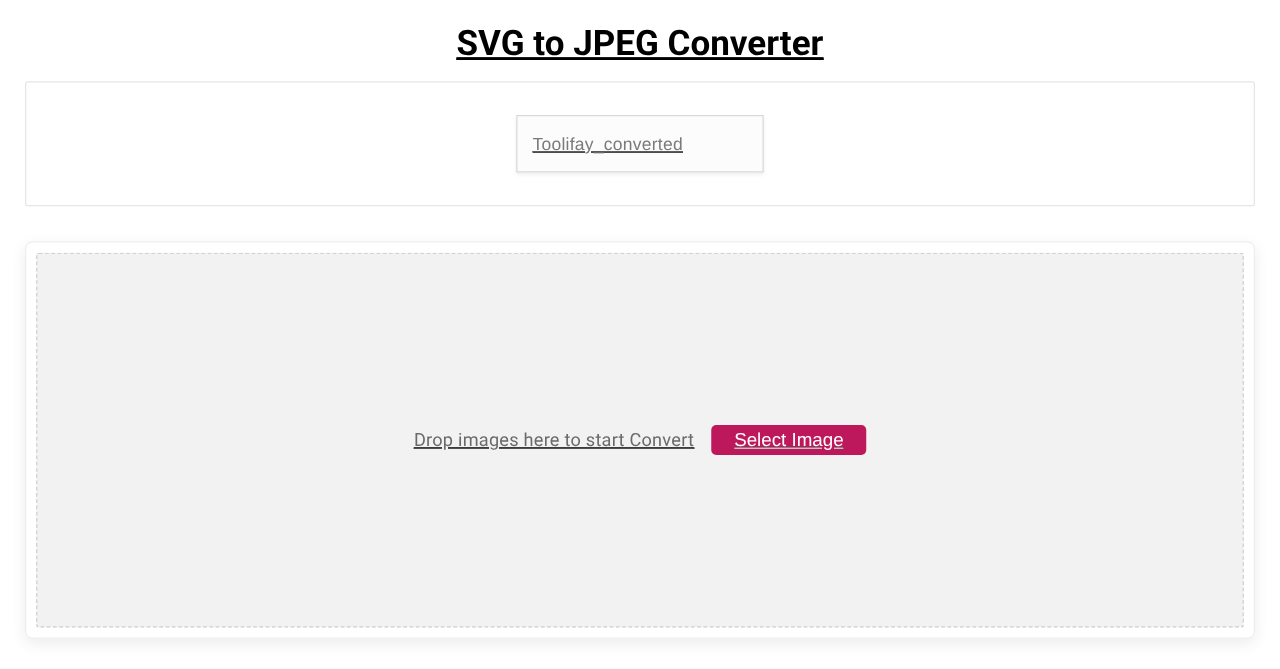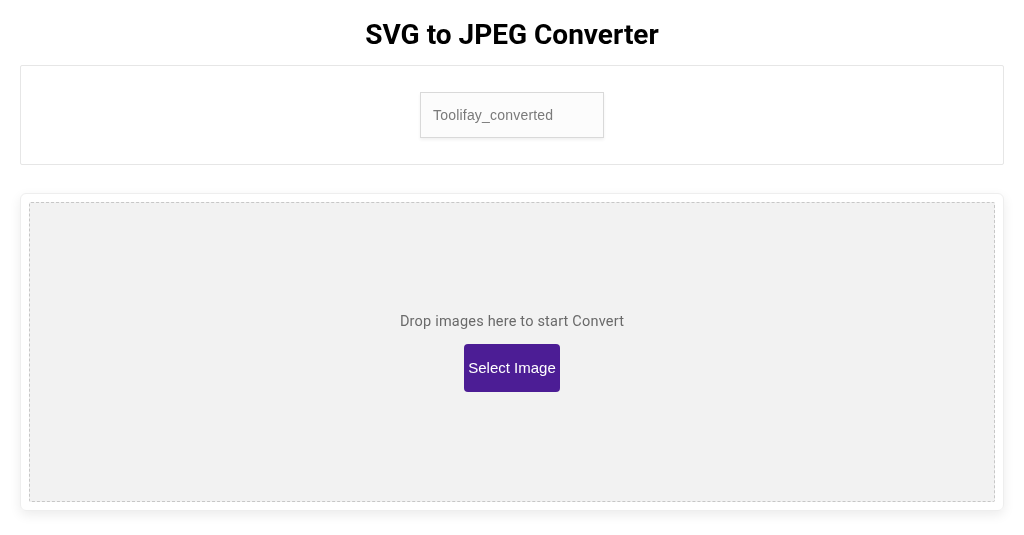"SVG to JPEG Converter" * { text-decoration: none -> underline }
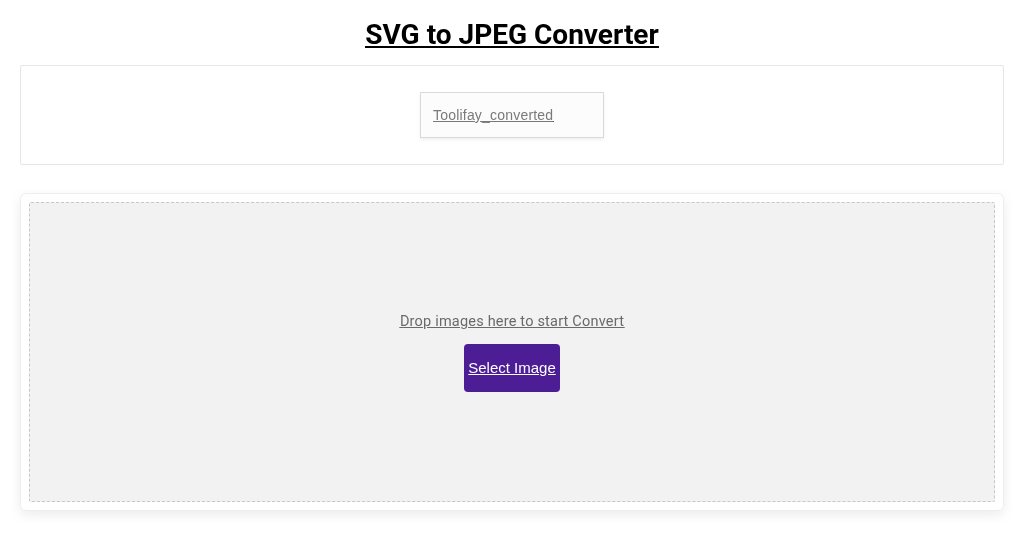"Toolifay_converted" .filename-input { width: 184px -> 198px }
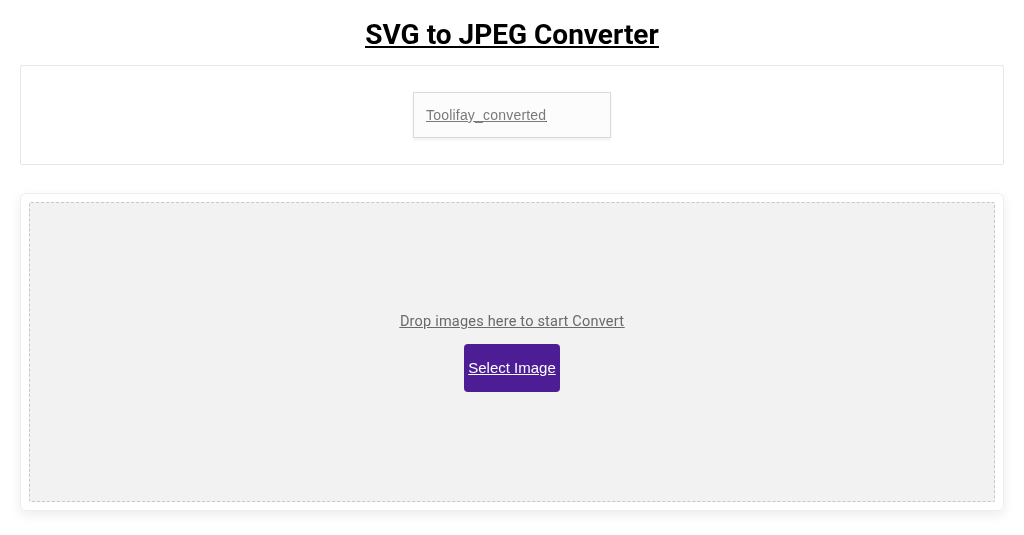"Drop images here to start" .dropzone { flex-direction: column -> row }
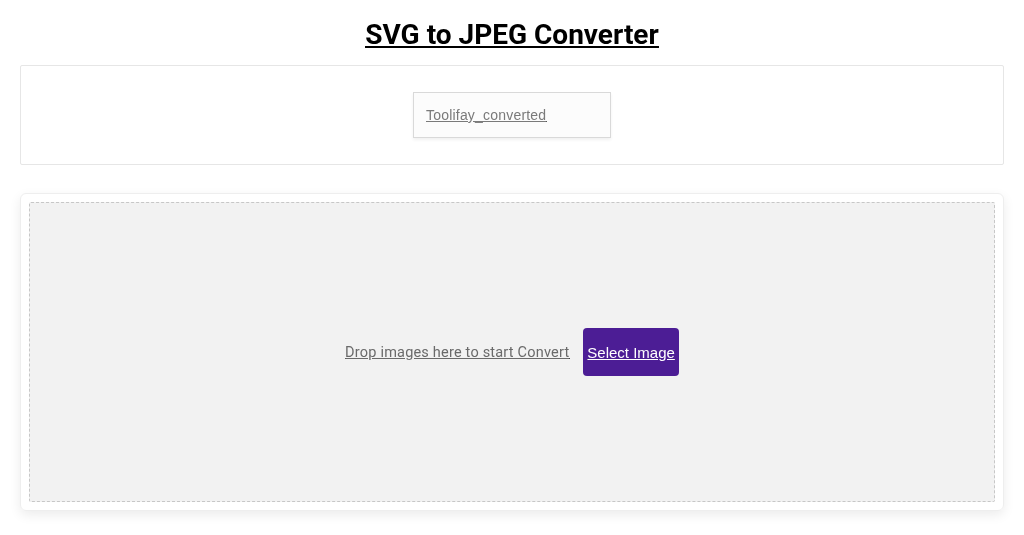"Select Image" .btn-select { background: #4c1d95 -> #be185d; height: 48px -> 24px; padding: 0 4px -> 0 18px }
